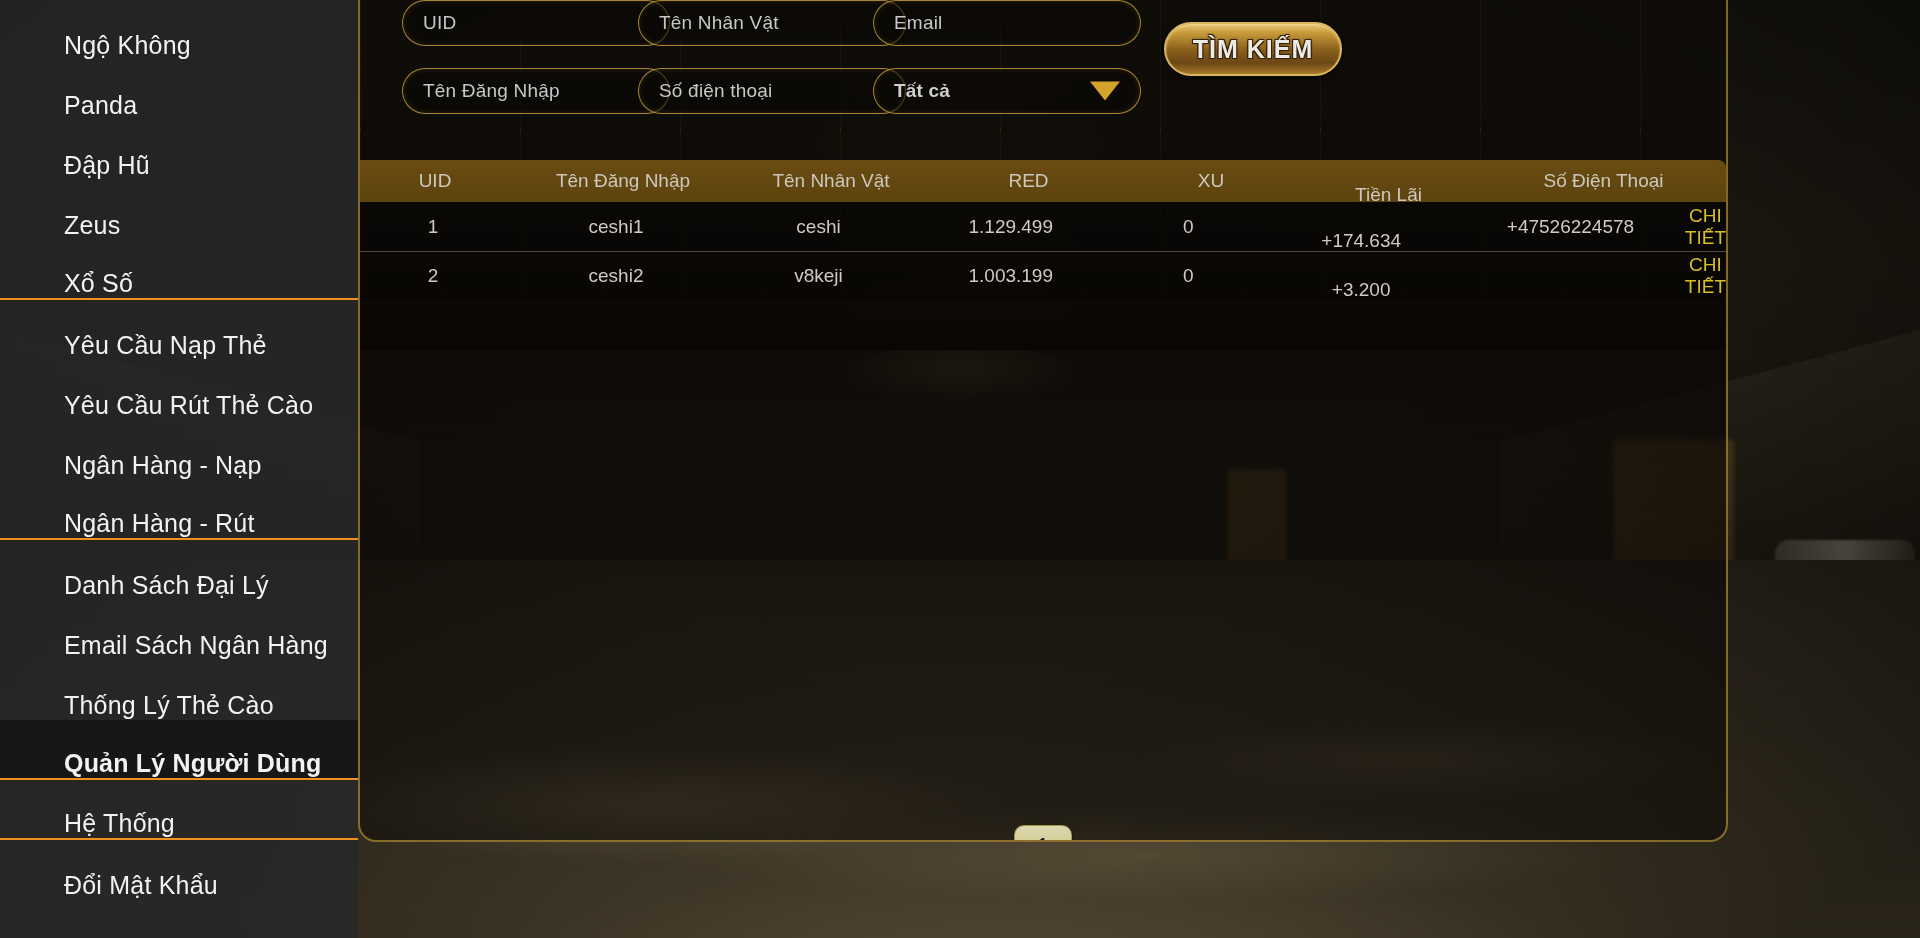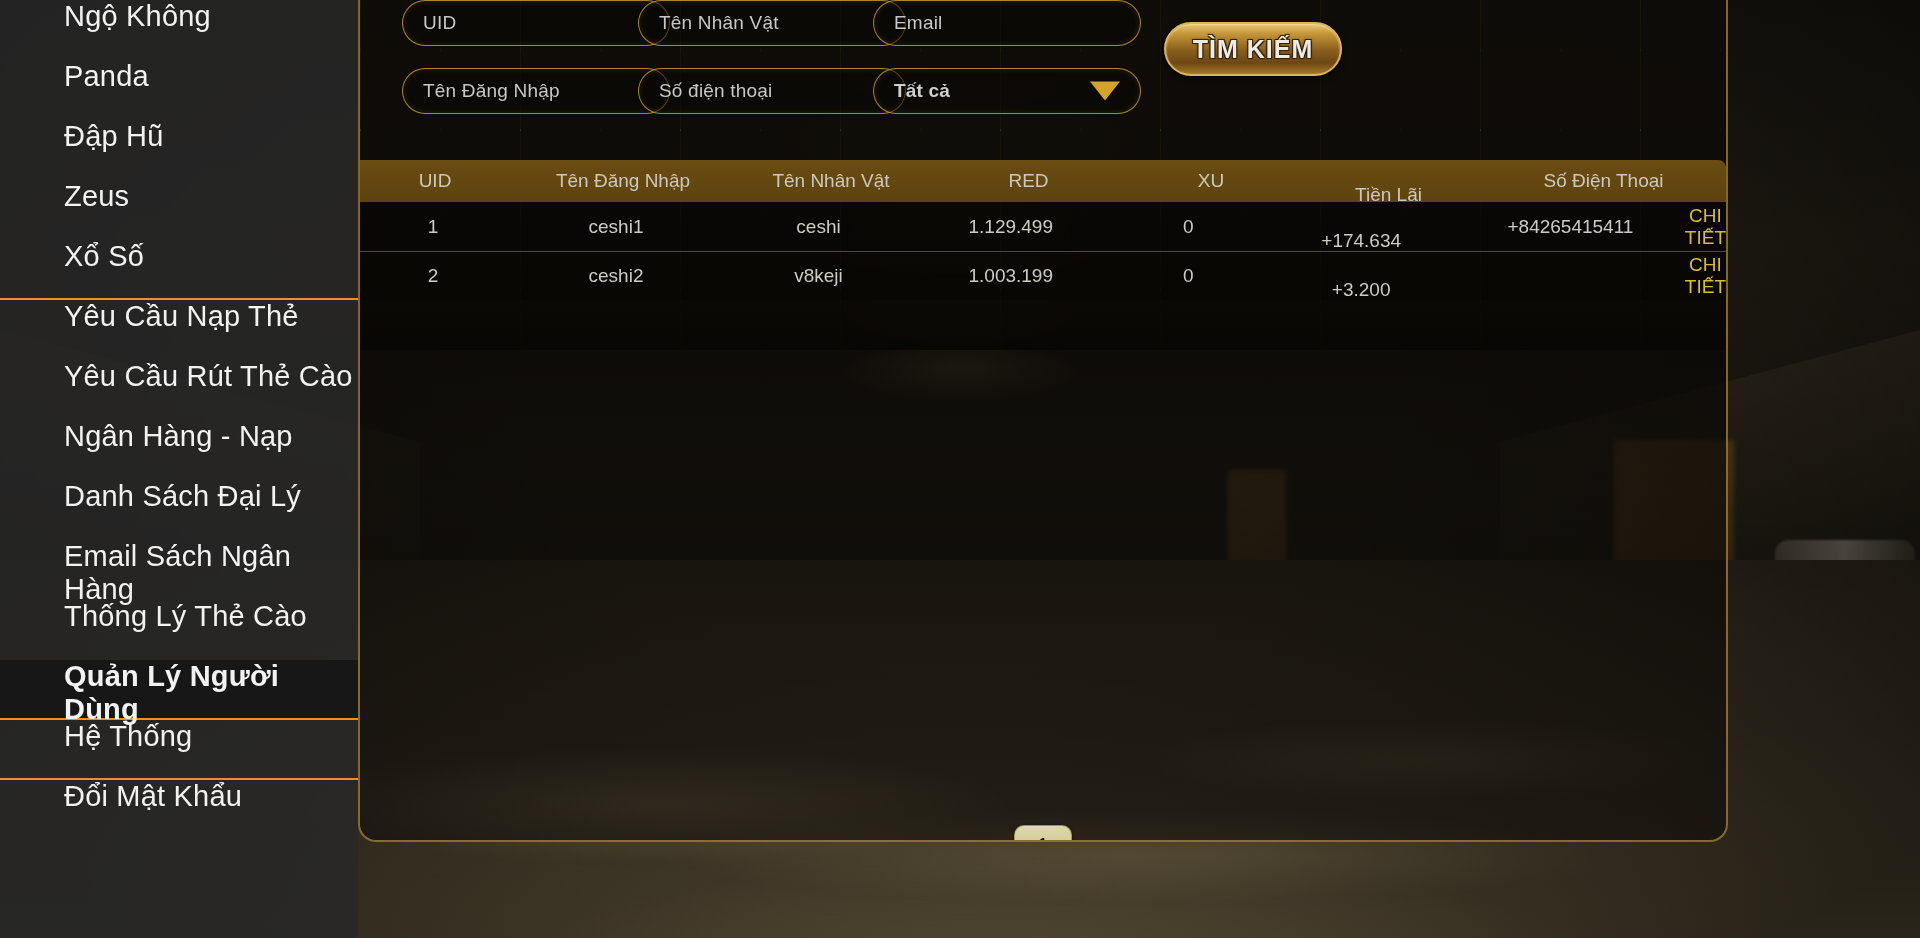"Ngộ Không" .side-item { align-items: flex-start -> flex-end; font-size: 29px -> 25px }
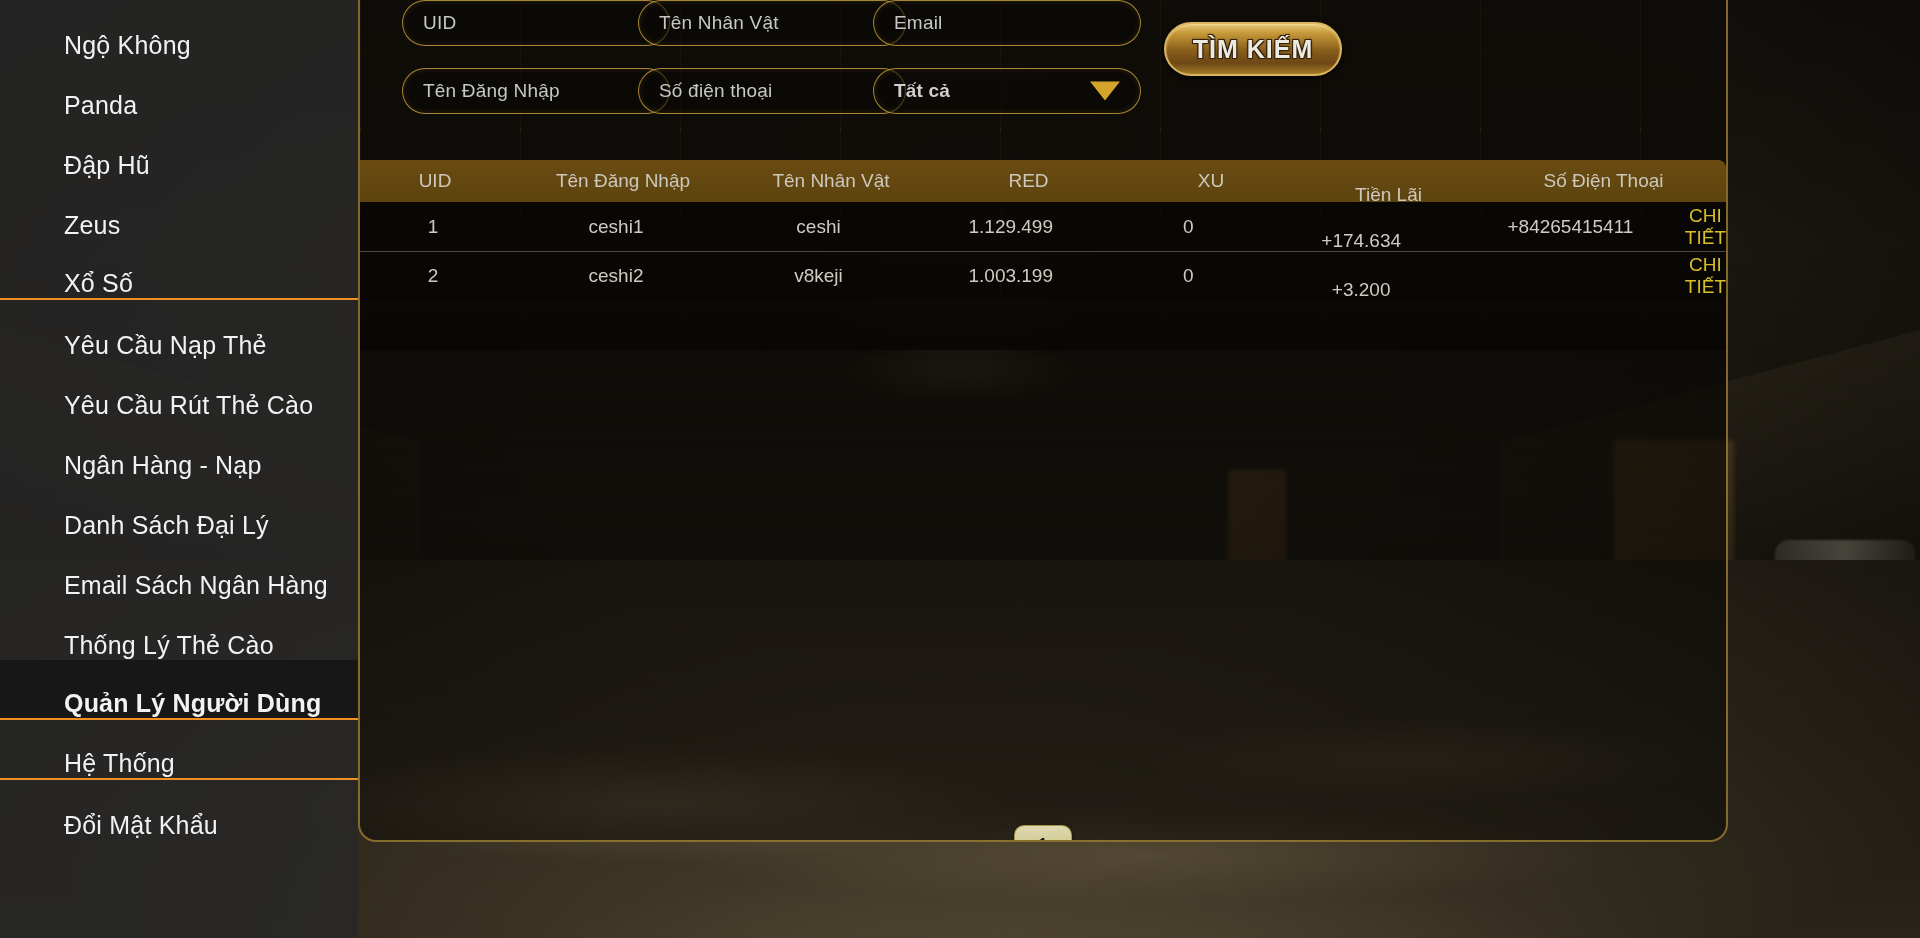"+84265415411" div.c { text: +84265415411 -> +47526224578 }
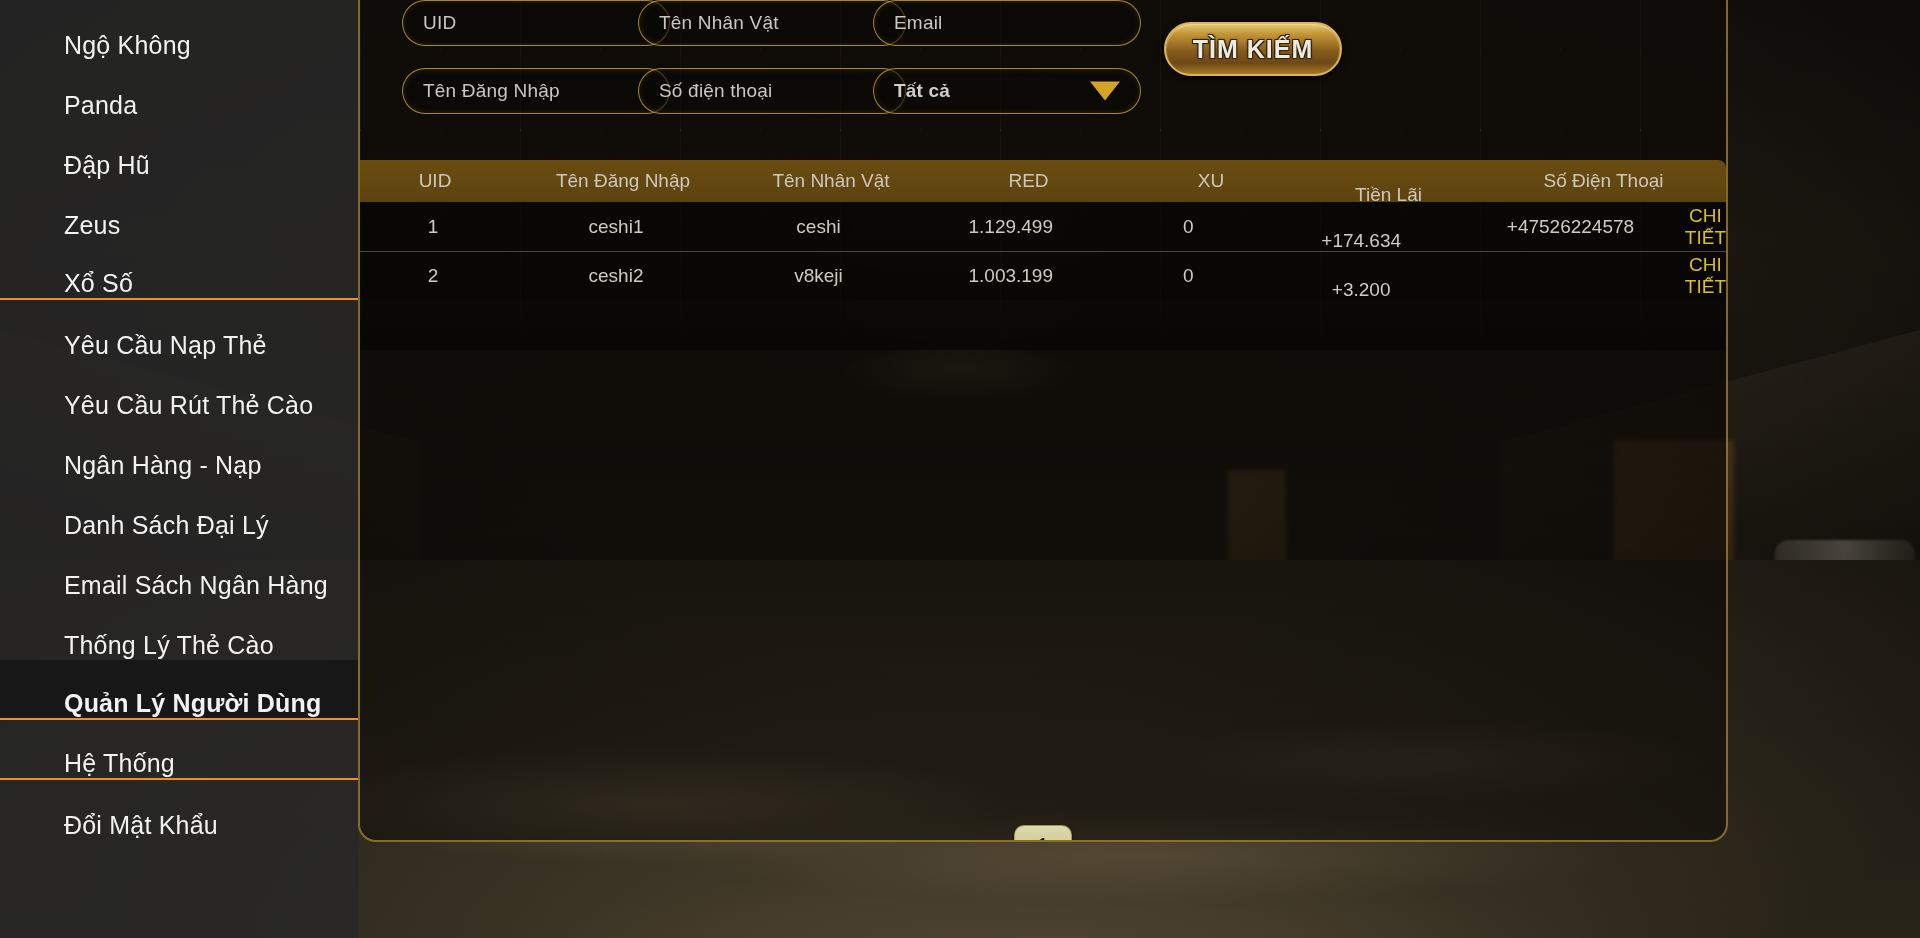"Ngân Hàng - Rút" div.side-item { html: none -> <div> <span>Ngân Hàng - Rút</span> </div> }
